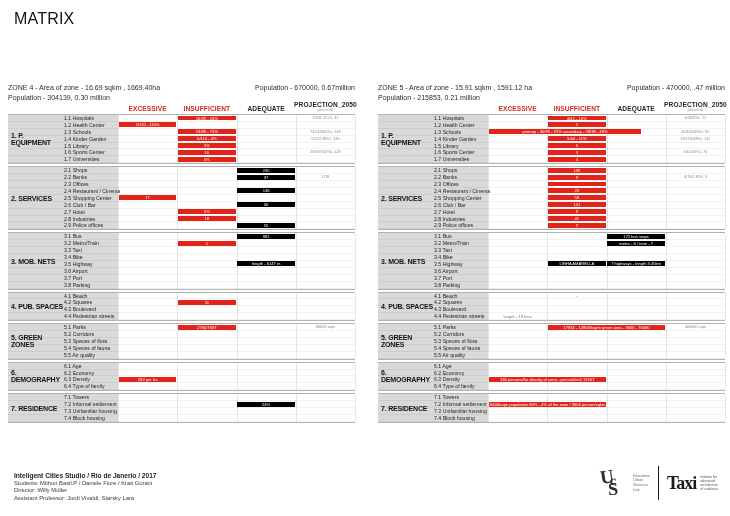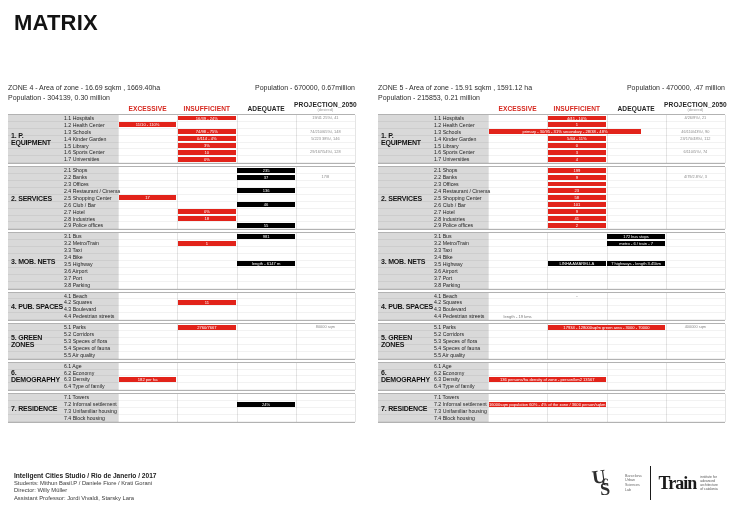"MATRIX" .title { font-size: 22px -> 16px; font-weight: bold -> normal }
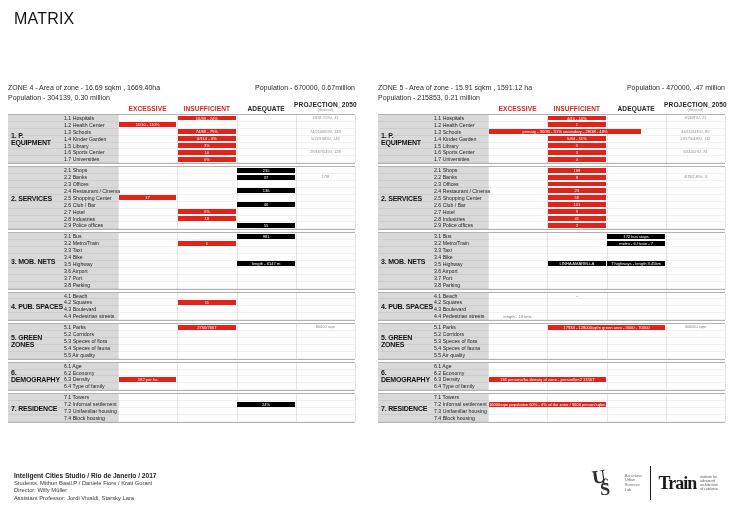"Train" div.iaac-word { text: Train -> Taxi }
